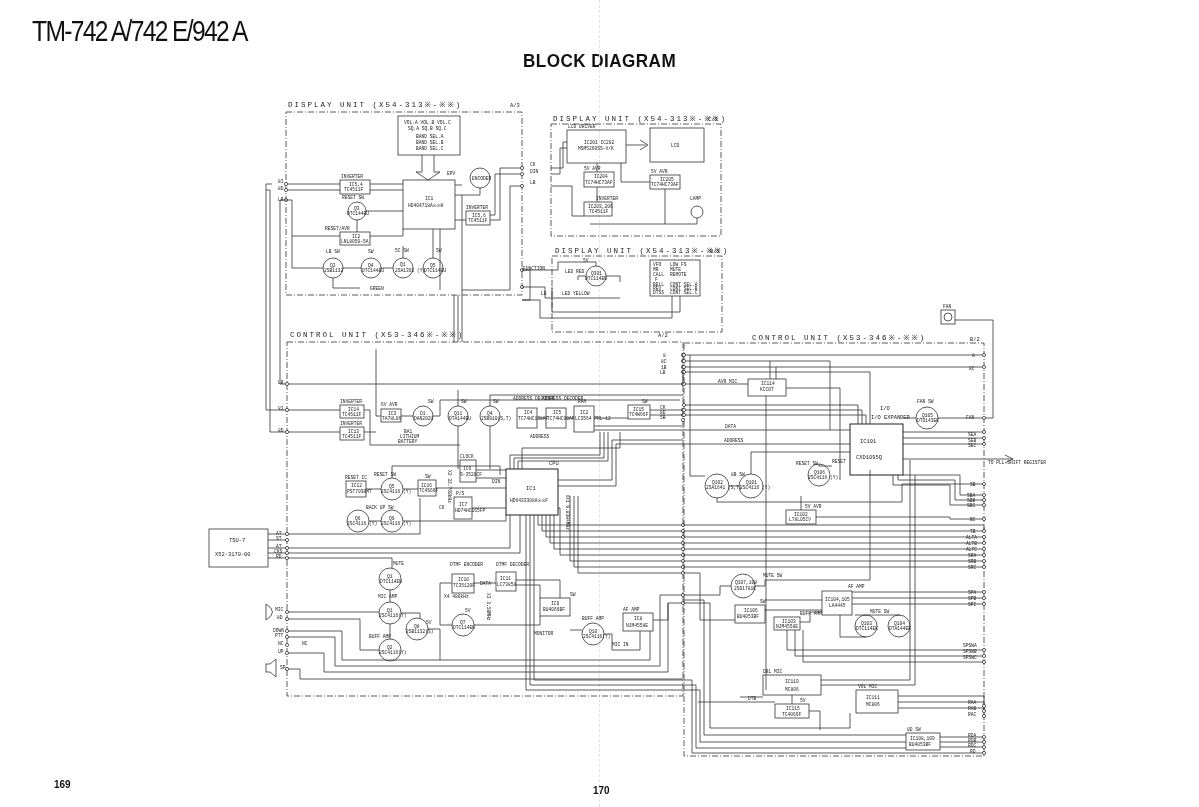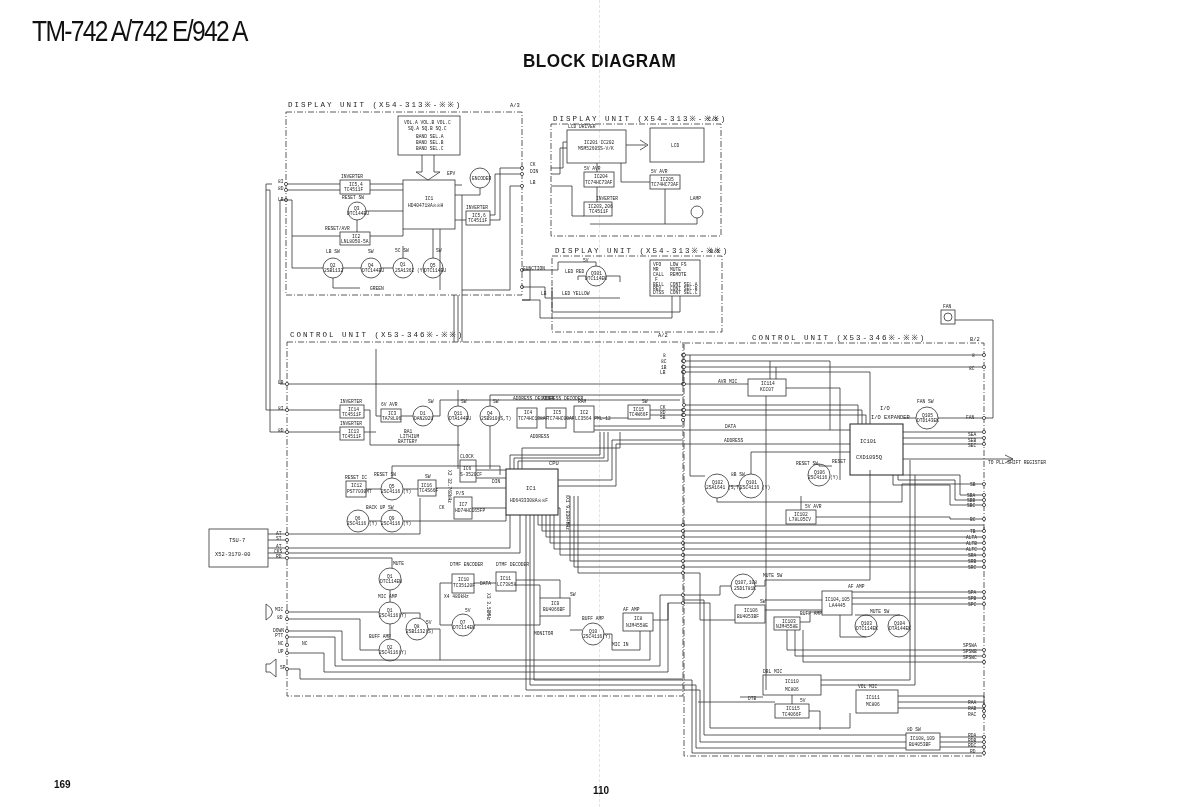"110" div.abs { text: 110 -> 170 }
